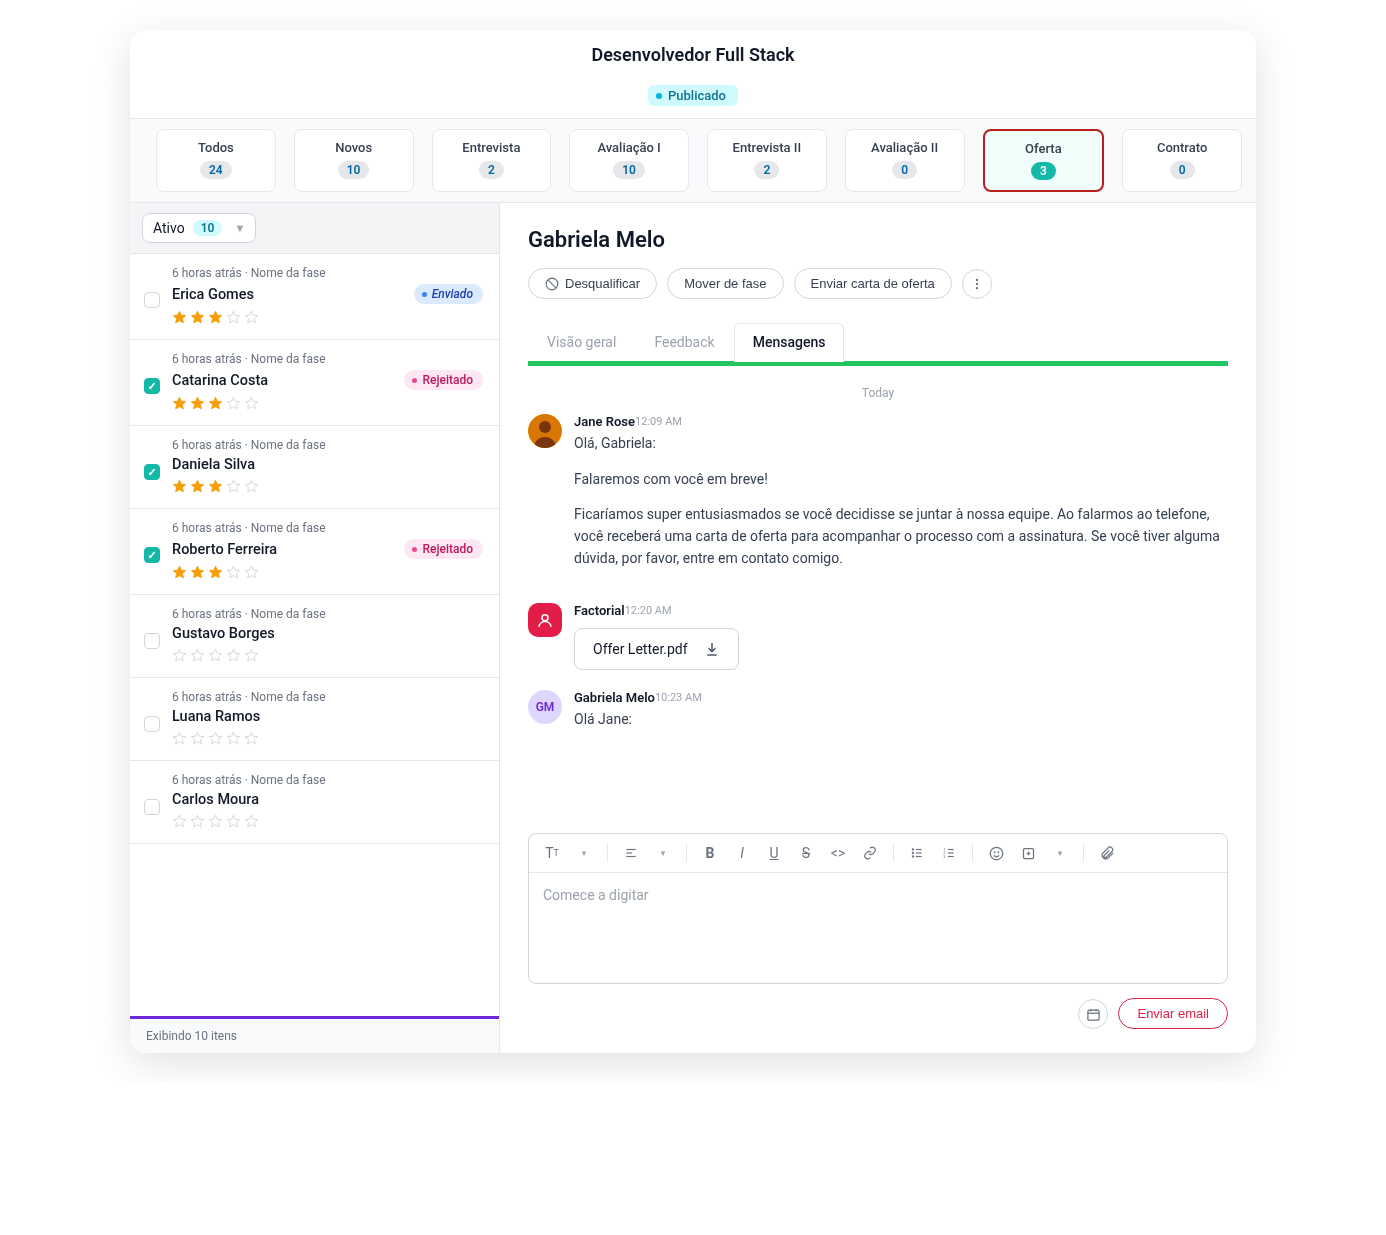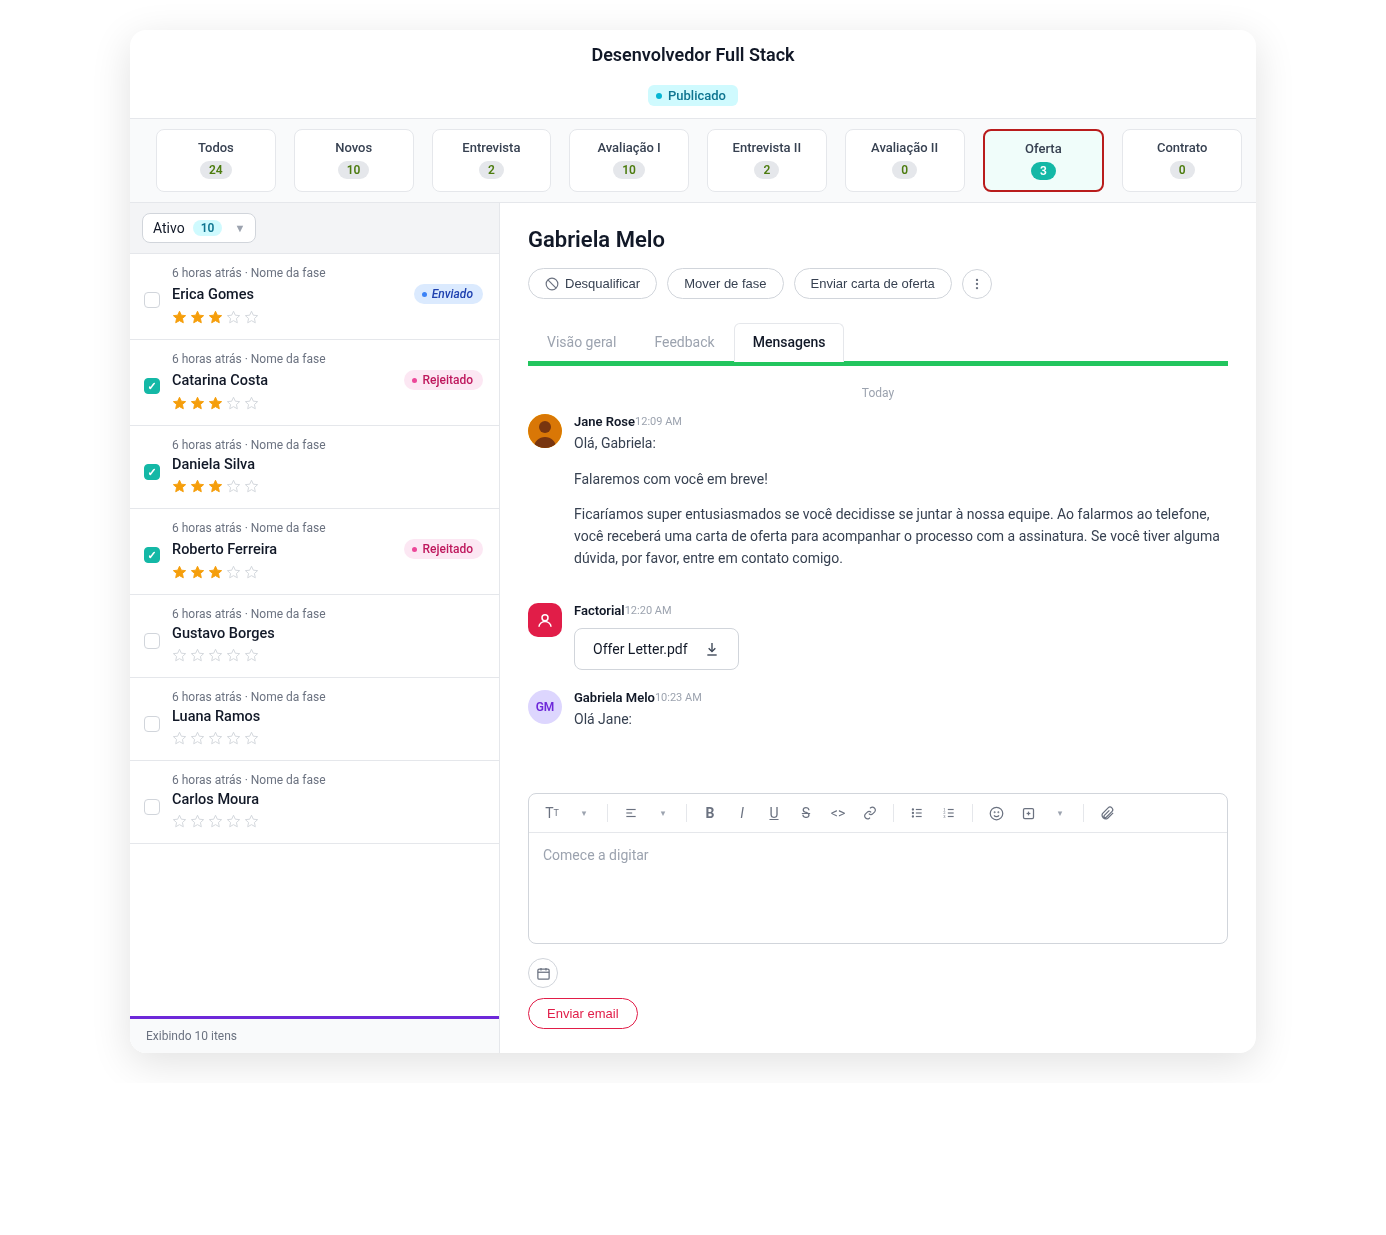"24" .stage-count { color: #4d7c0f -> #0369a1 }
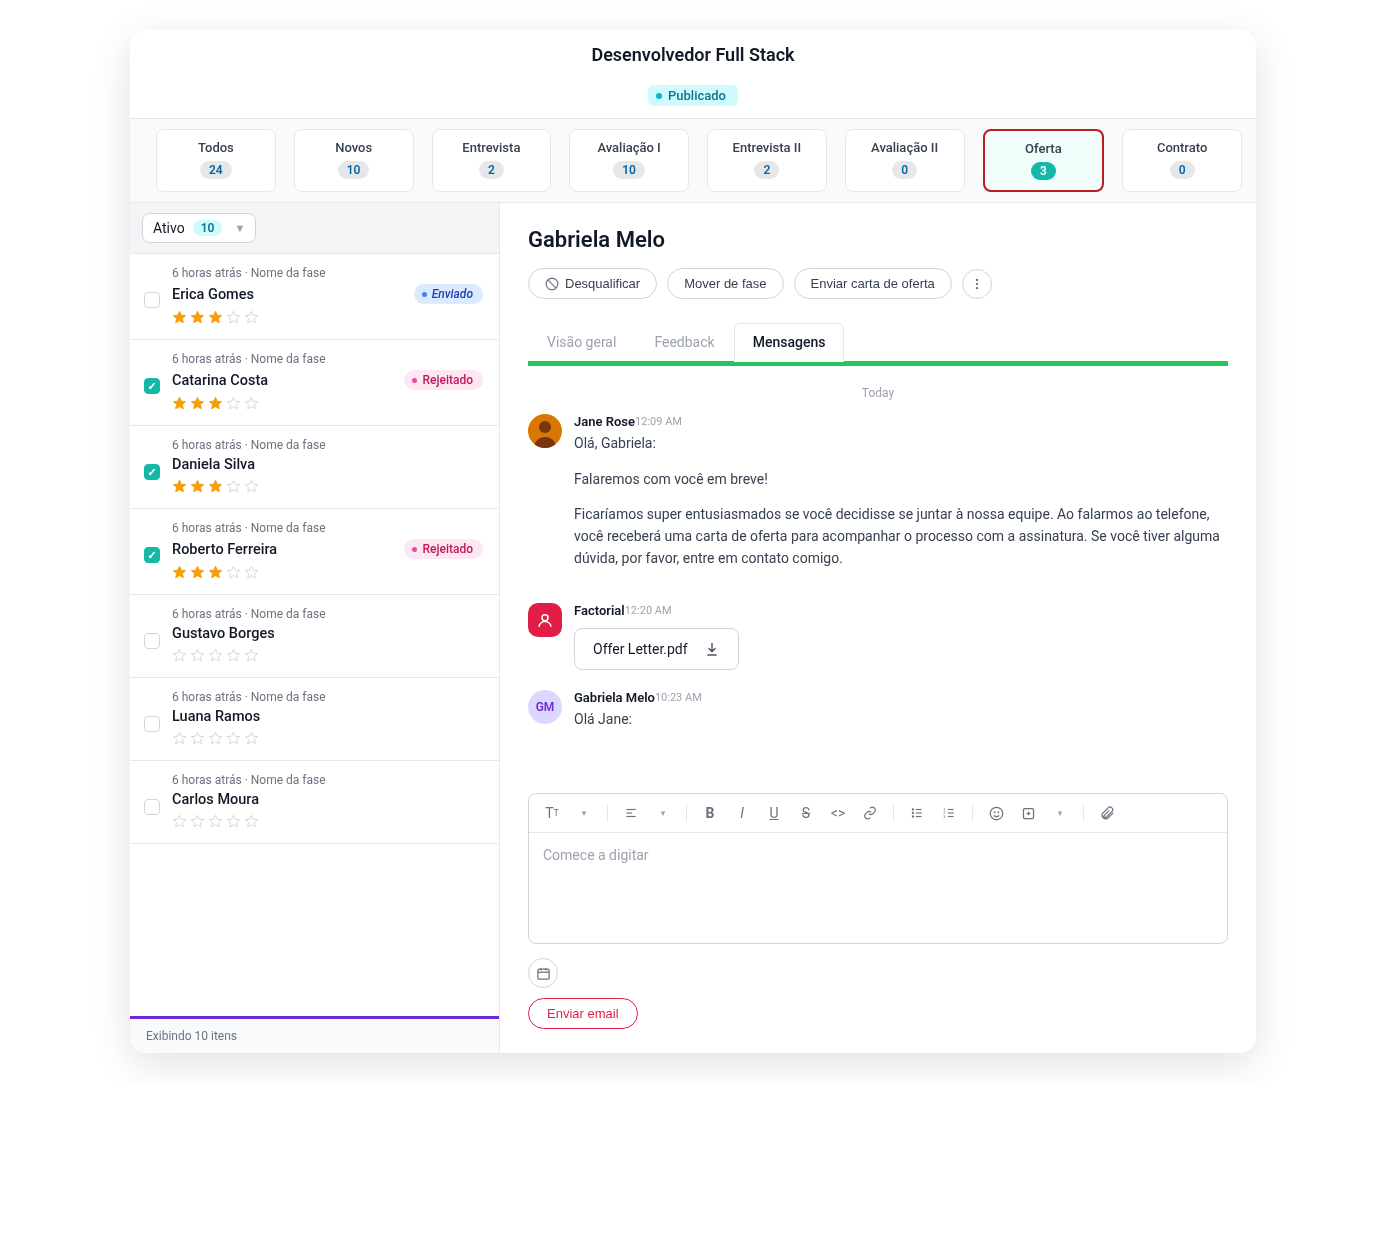"Enviar email" .send-row { align-items: flex-start -> flex-end; flex-direction: column -> none }
